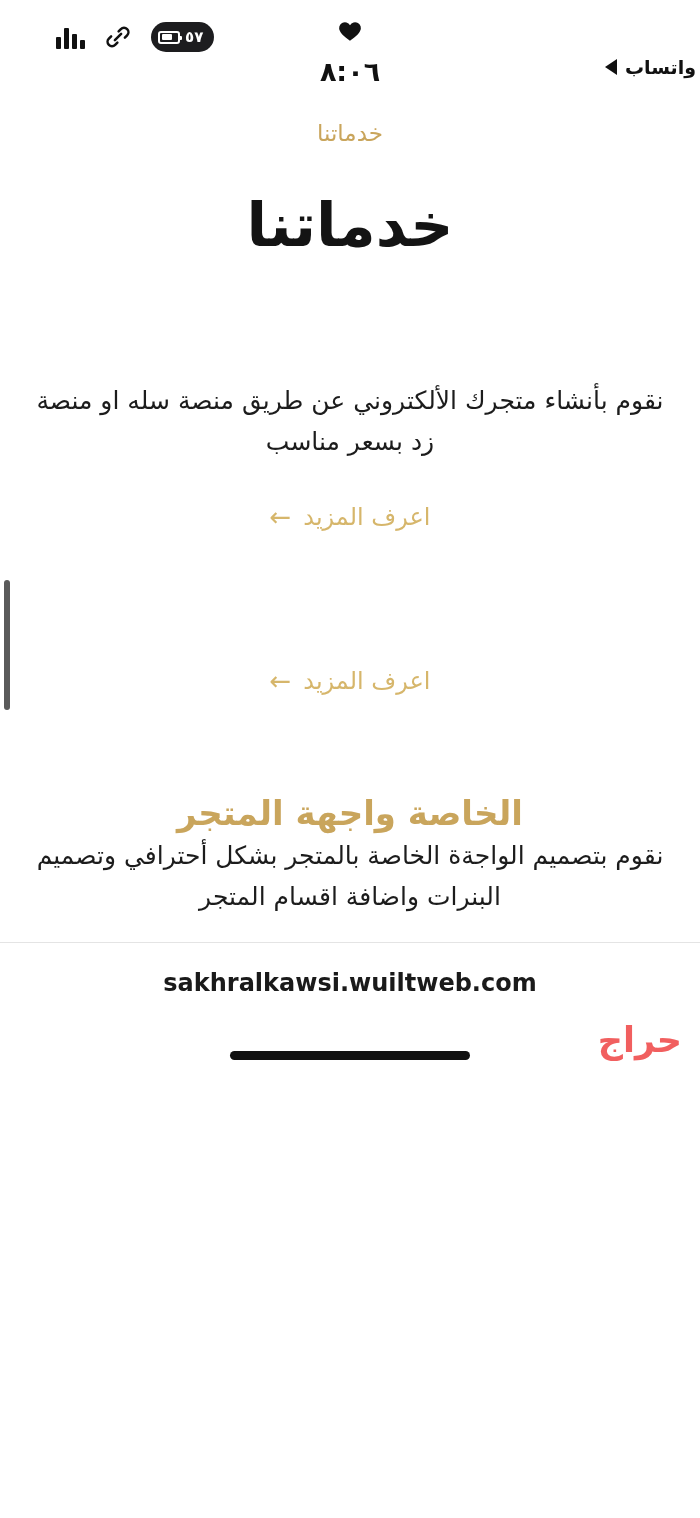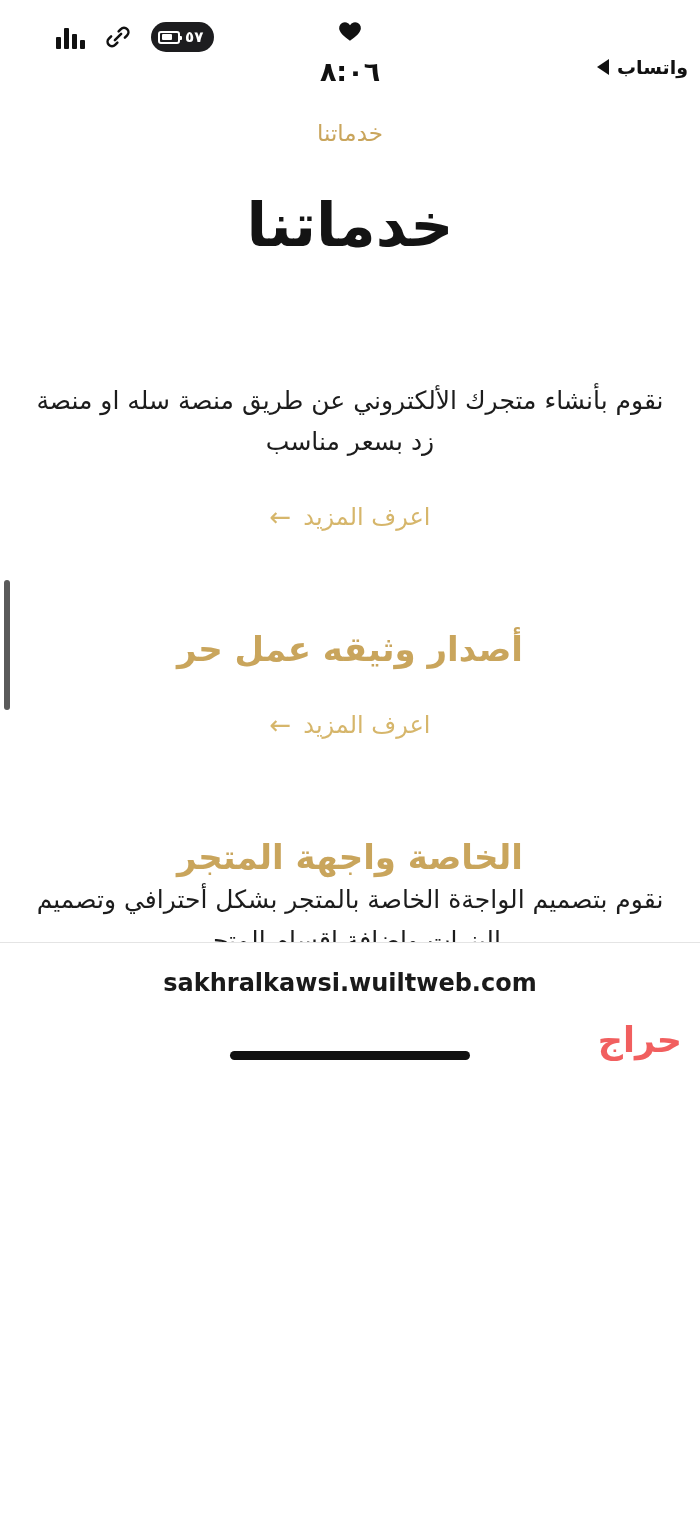"واتساب" .sb-app { right: 12px -> 4px }
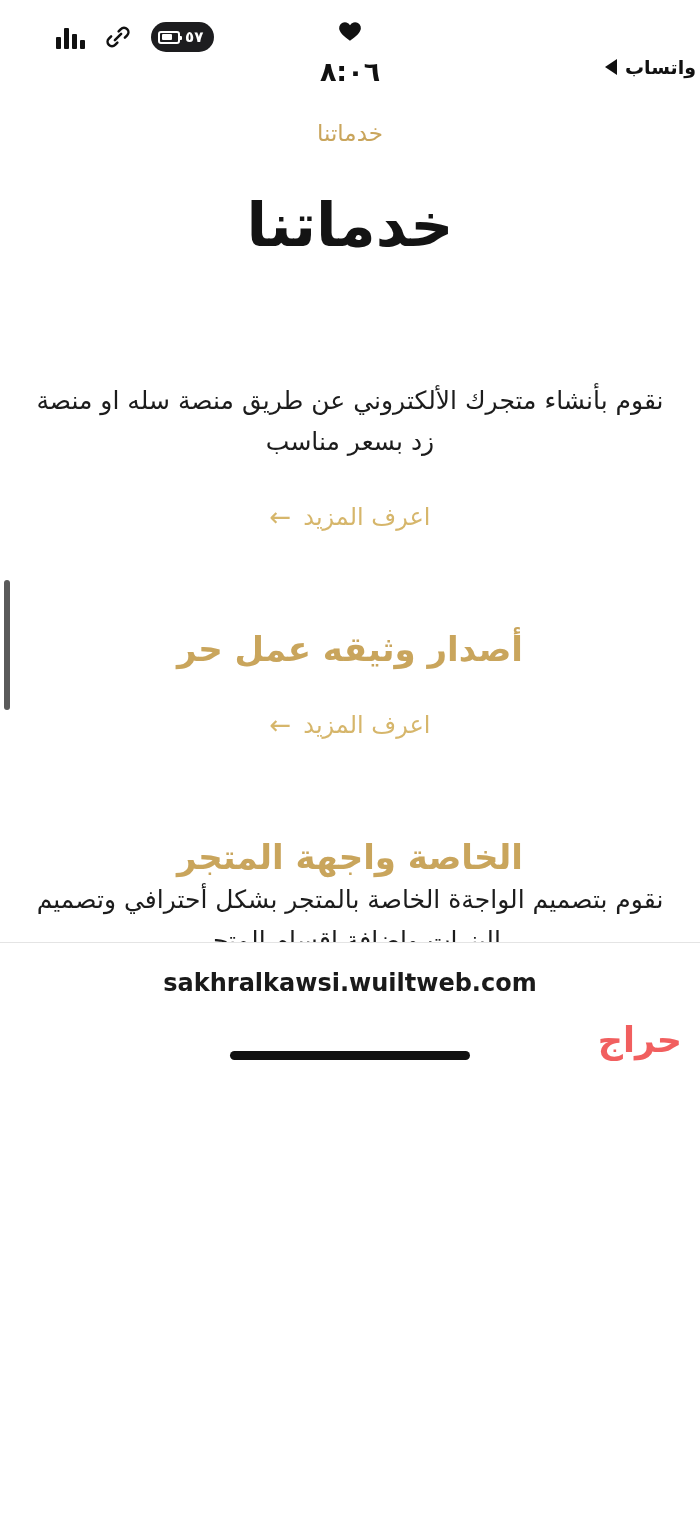"أصدار وثيقه عمل حر" h2.service-title { html: <h2>أصدار وثيقه عمل حر</h2> -> none }
